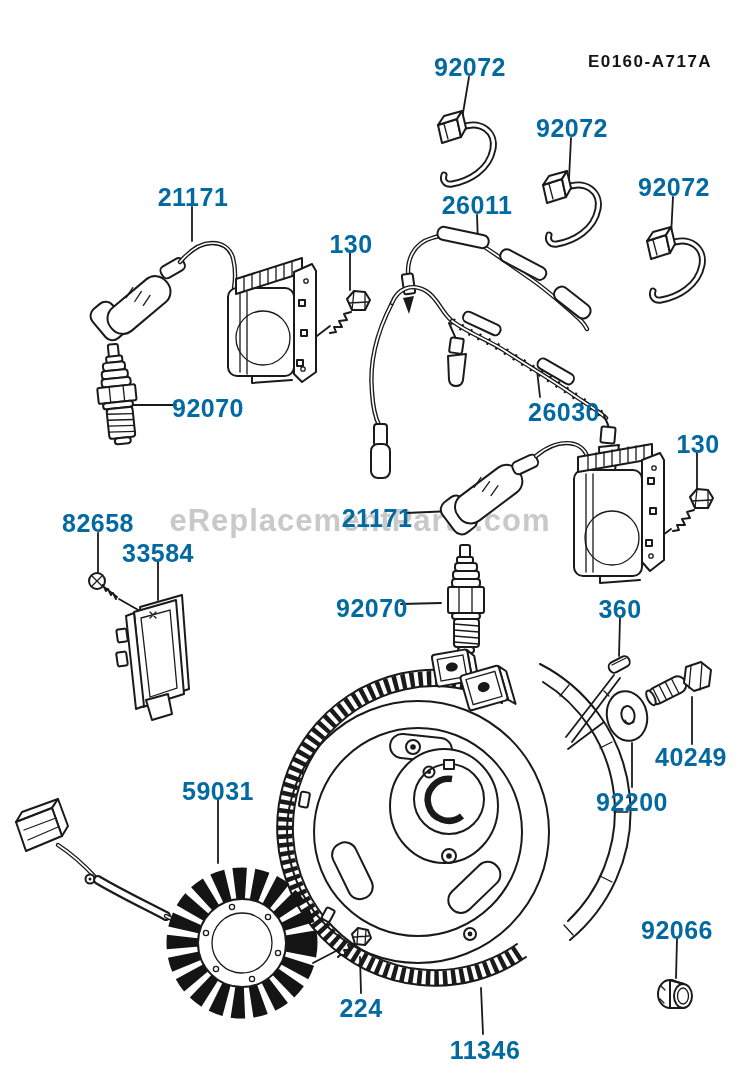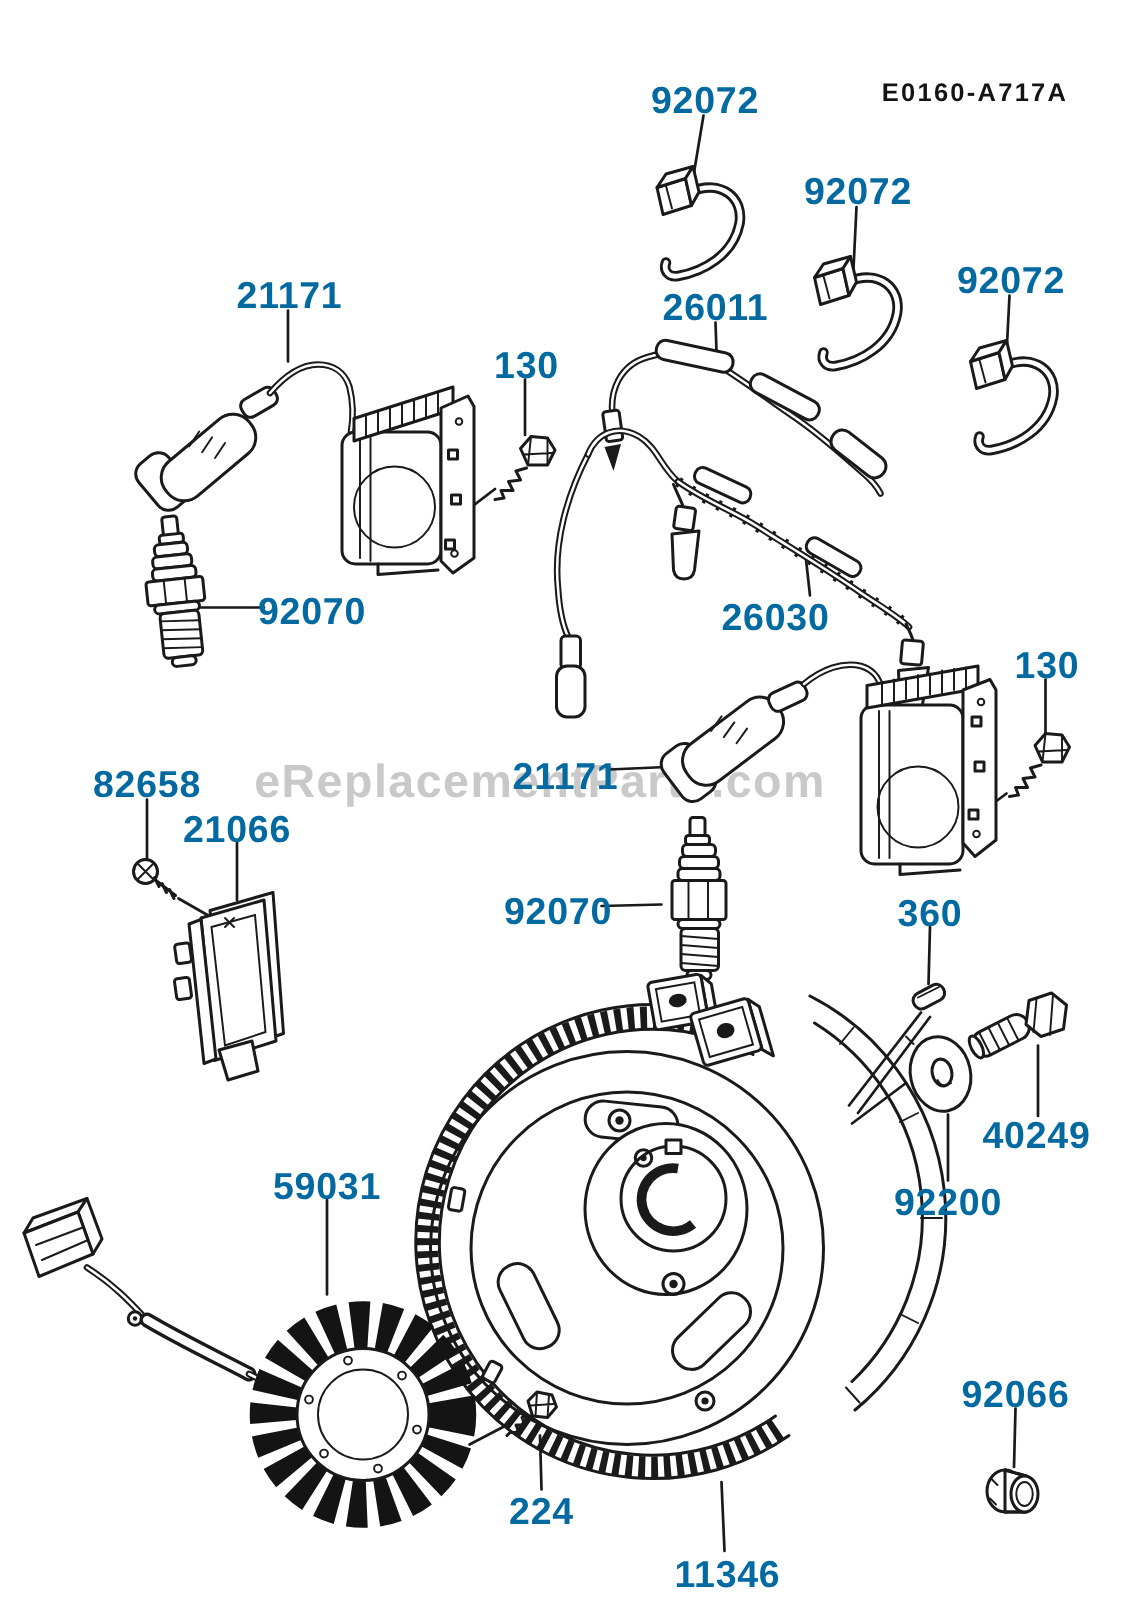"26030" span.lbl { left: 517px -> 564px }
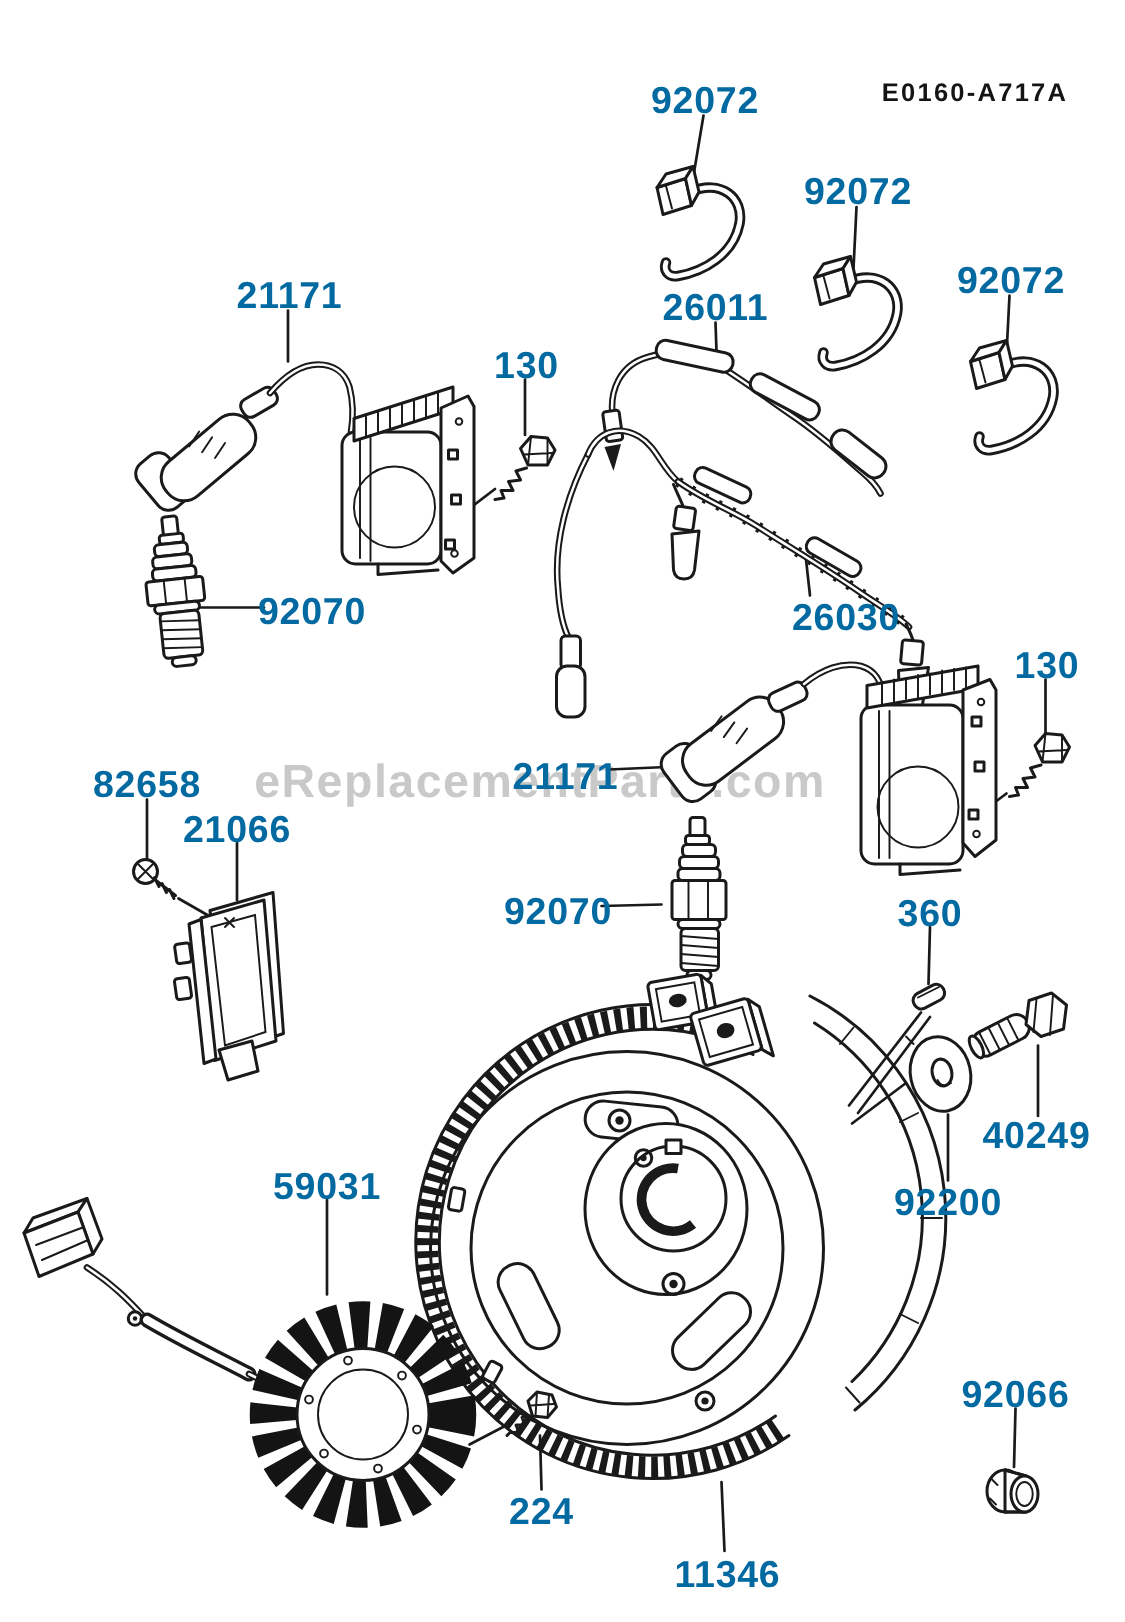"21066" span.lbl { text: 21066 -> 33584 }
